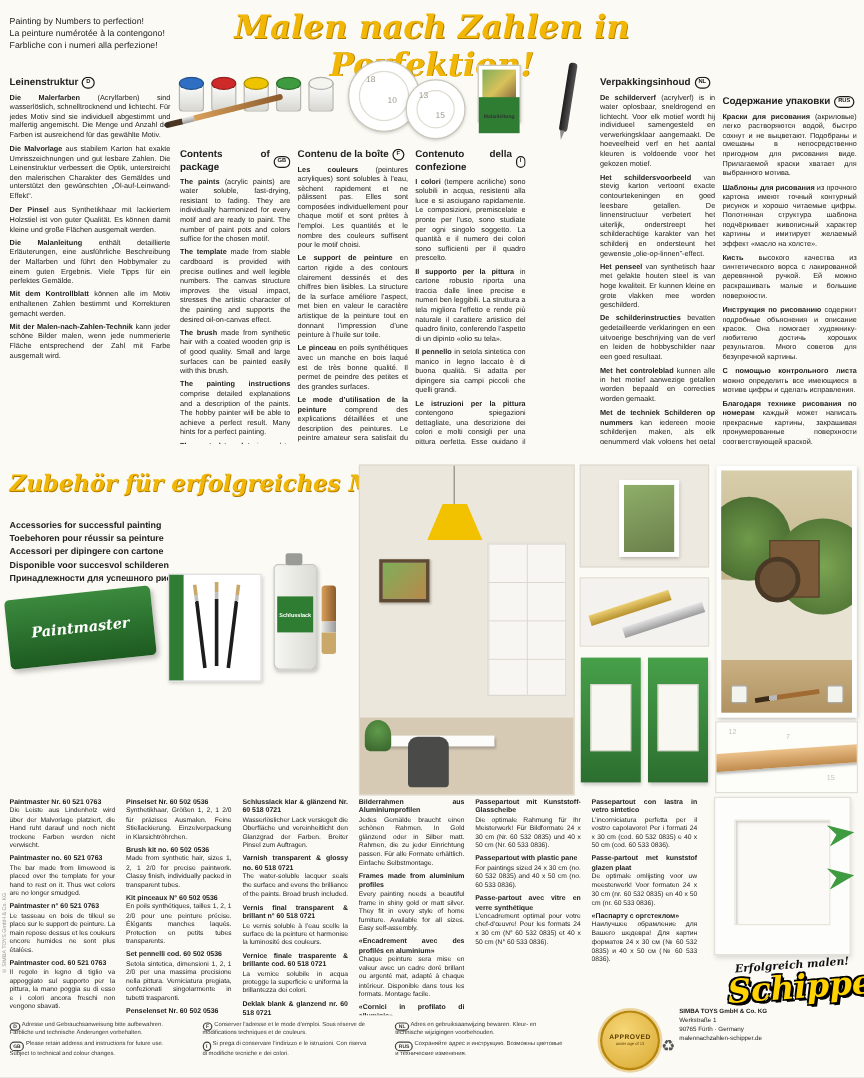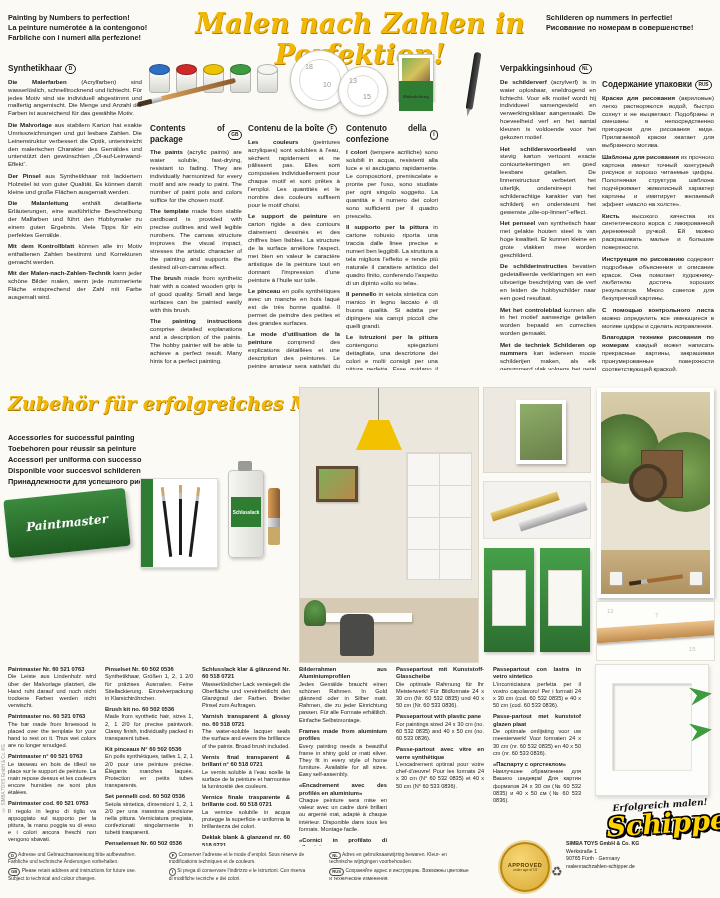"Painting by Numbers to perfection!" .hdr-side { font-weight: bold -> normal }
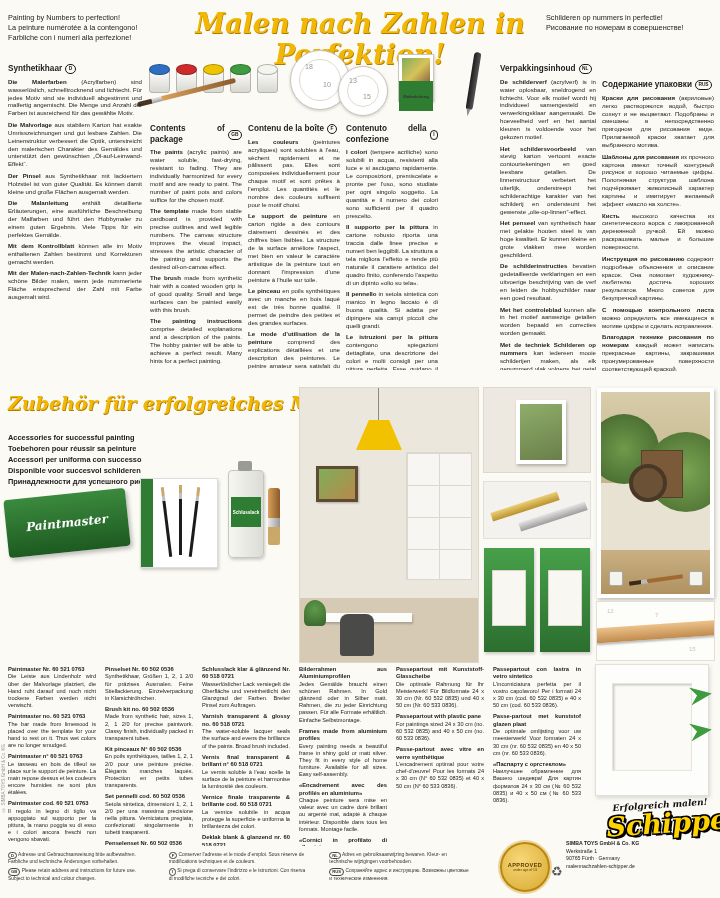"Schilderen op nummers in perfectie!" div.hdr-side { html: <div> <div>Schilderen op nummers in perfectie!</div> <div>Рисование по номерам в совершенстве!</div> </div> -> none }
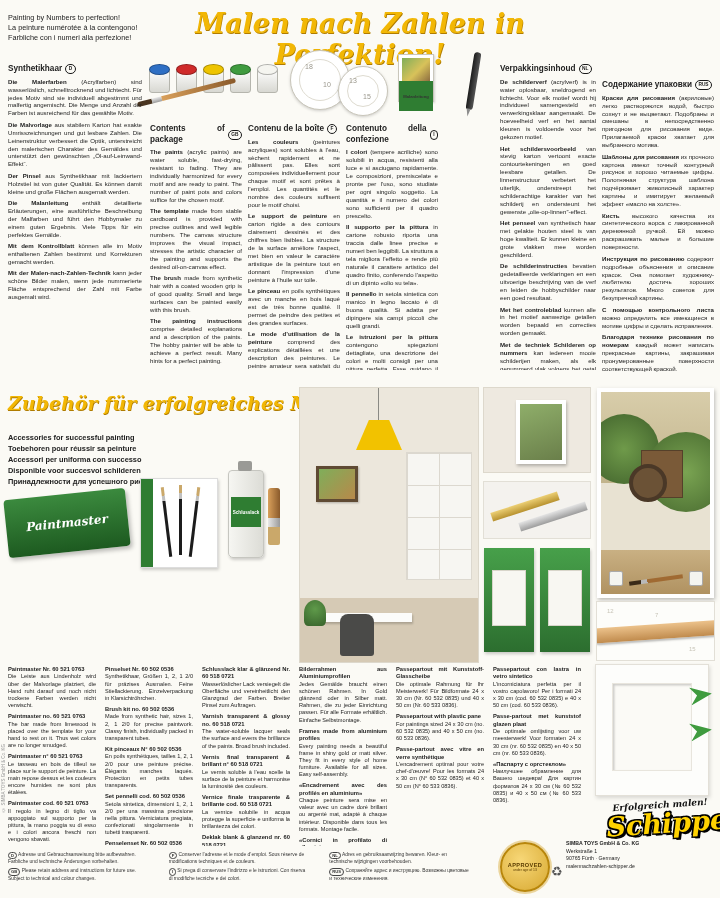"Synthetikhaar" span.ct { text: Synthetikhaar -> Leinenstruktur }
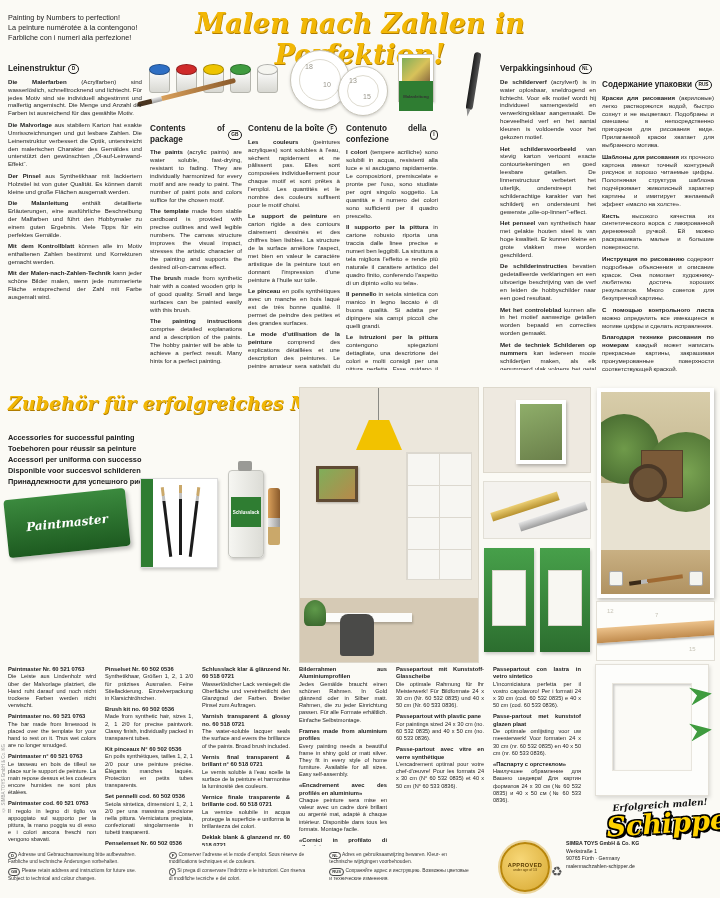"Accessori per uniforma con successo" div.sub { text: uniforma con successo -> dipingere con cartone }
